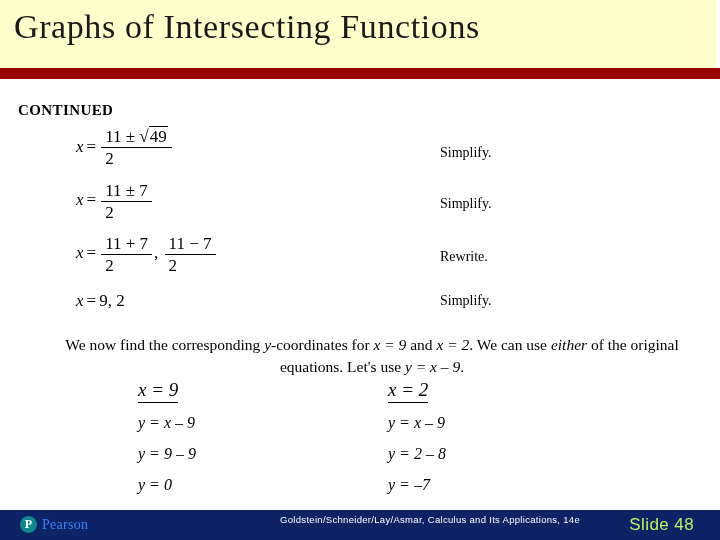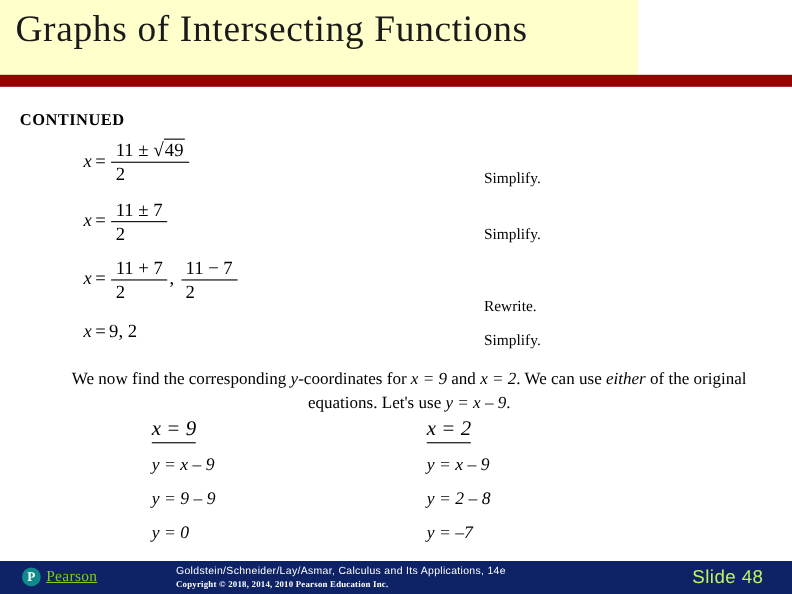"Graphs of Intersecting Functions" #slide-header { width: 580px -> 716px }
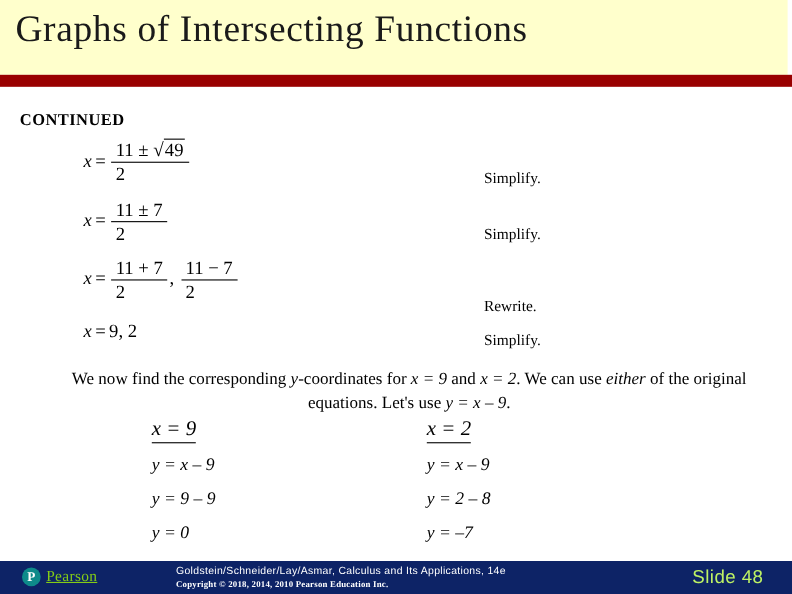"Simplify." .deriv-note { margin-top: 10px -> none }
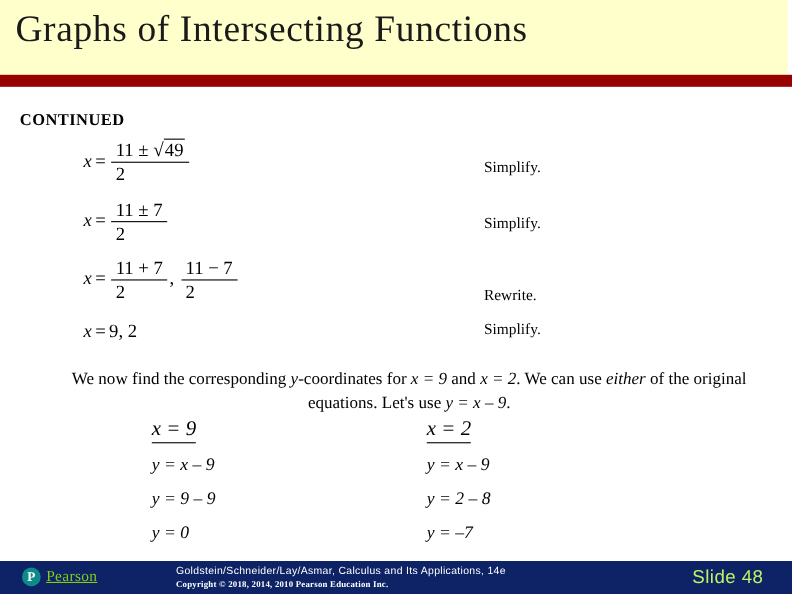"Rewrite." div.deriv-note { top: 28px -> 15px }
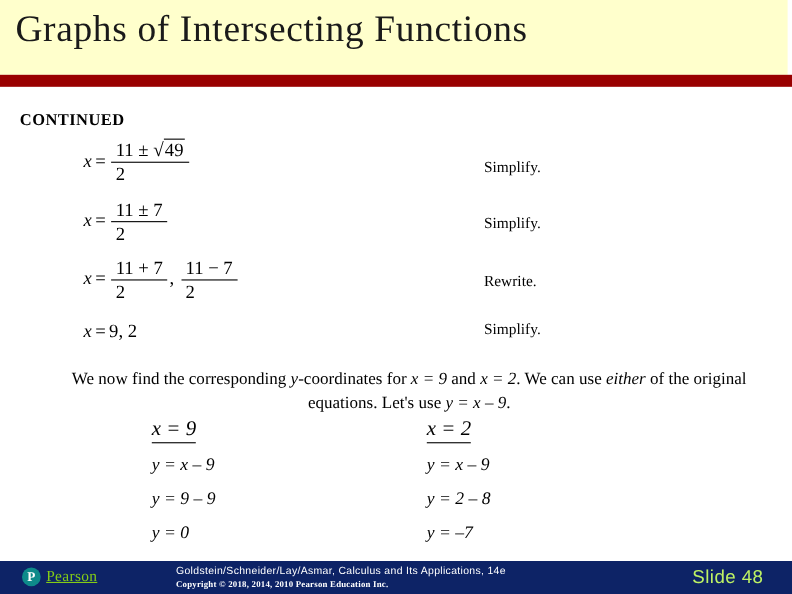"Pearson" #pearson-word { color: #84cc16 -> #3b82f6; text-decoration: underline -> none }
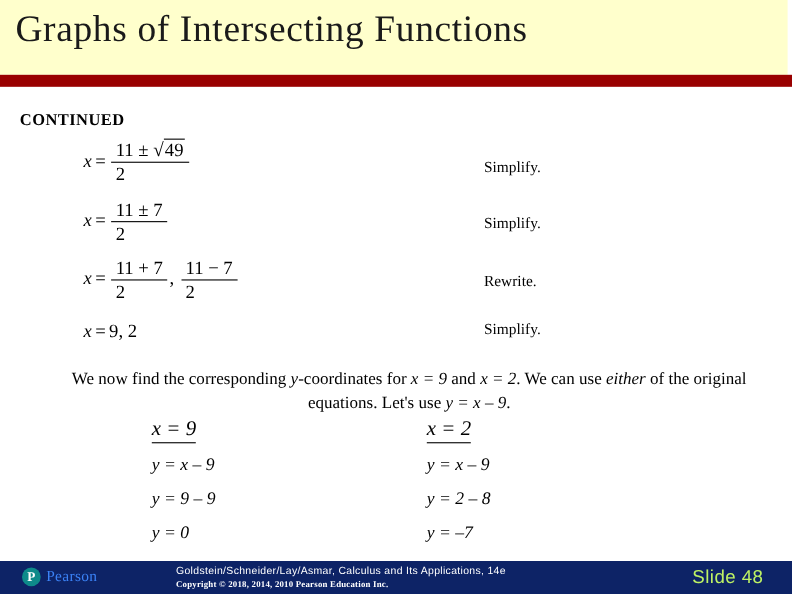"Goldstein/Schneider/Lay/Asmar, Calculus" #footer-center { text-align: left -> right }
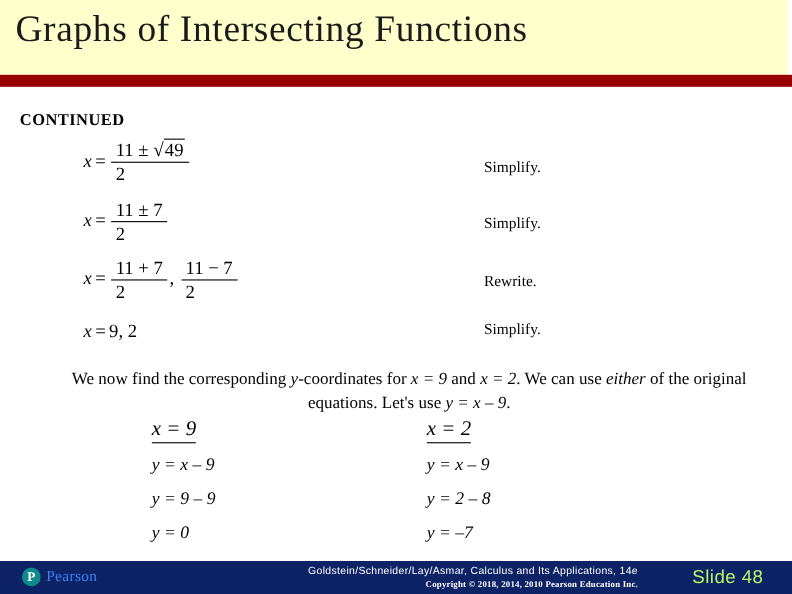"Copyright © 2018, 2014, 2010" div { html: <div>Copyright © 2018, 2014, 2010 Pearson Education Inc.</div> -> none }
